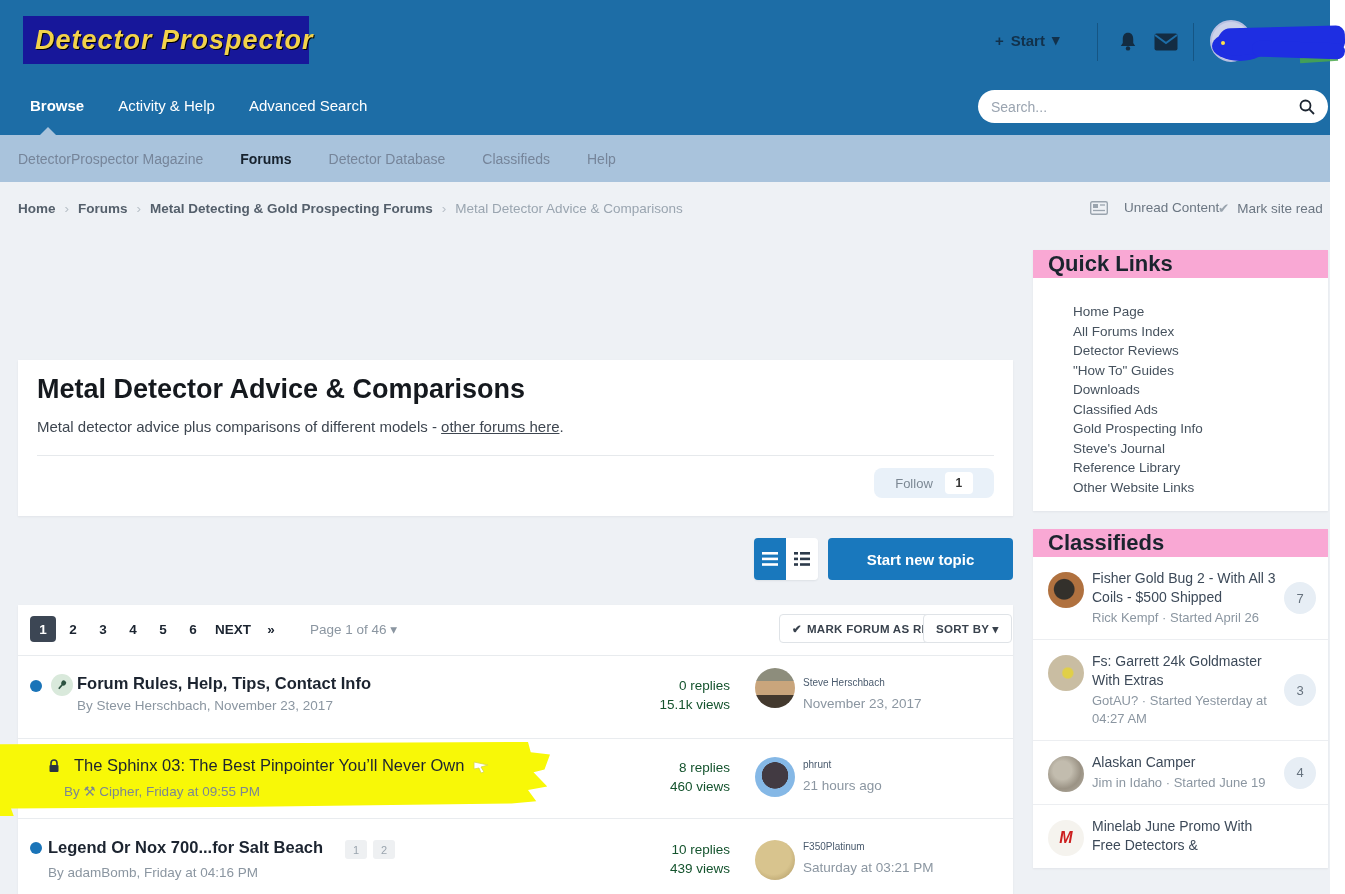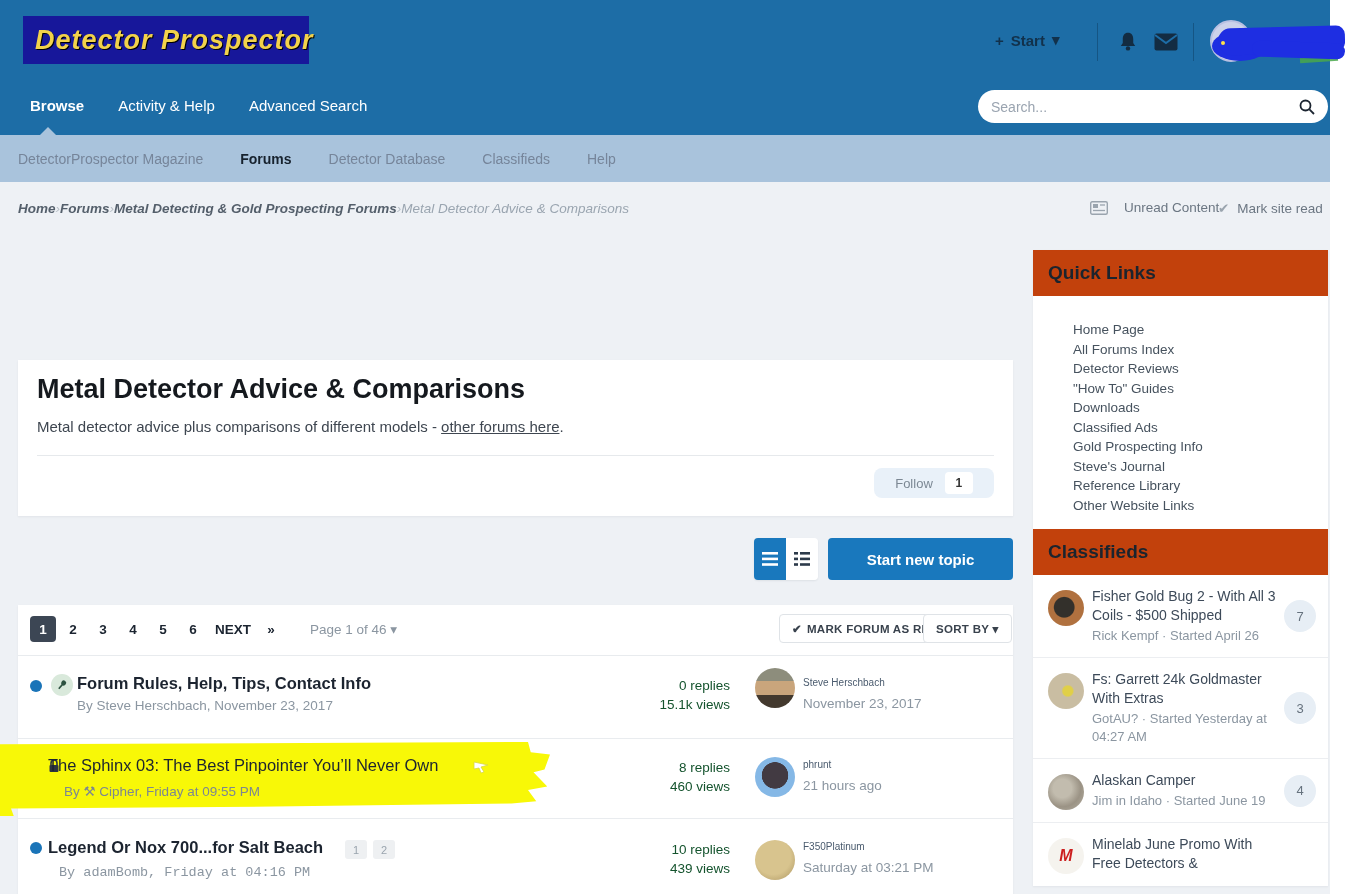"Home" .crumbs { font-style: italic -> none; gap: 0 -> 9px }
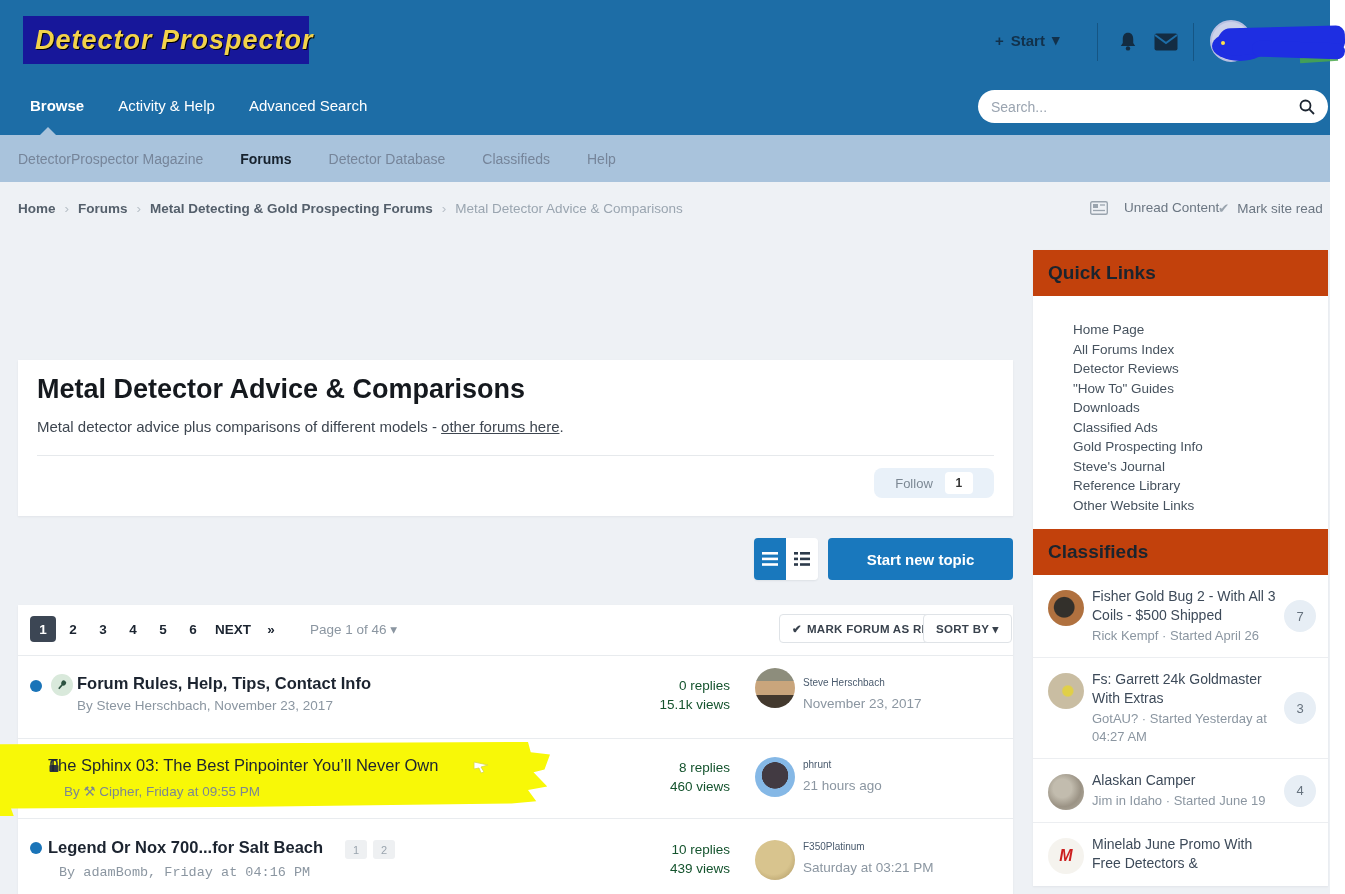"Quick Links" .side-hdr { background: #c2410c -> #f9a8d4; font-size: 19px -> 22px; height: 46px -> 28px }
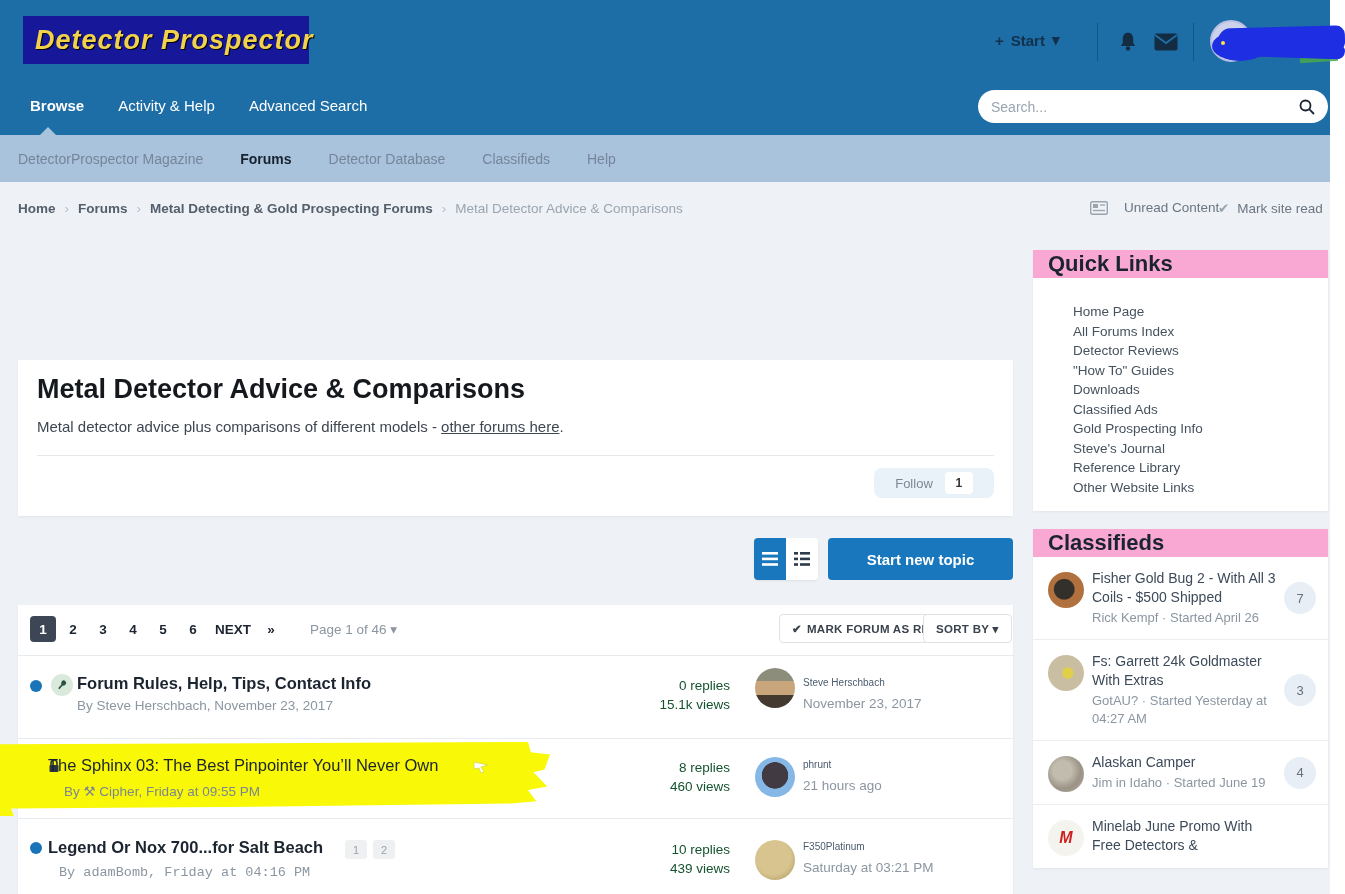"The Sphinx 03: The Best" div.abs { left: 48px -> 74px }
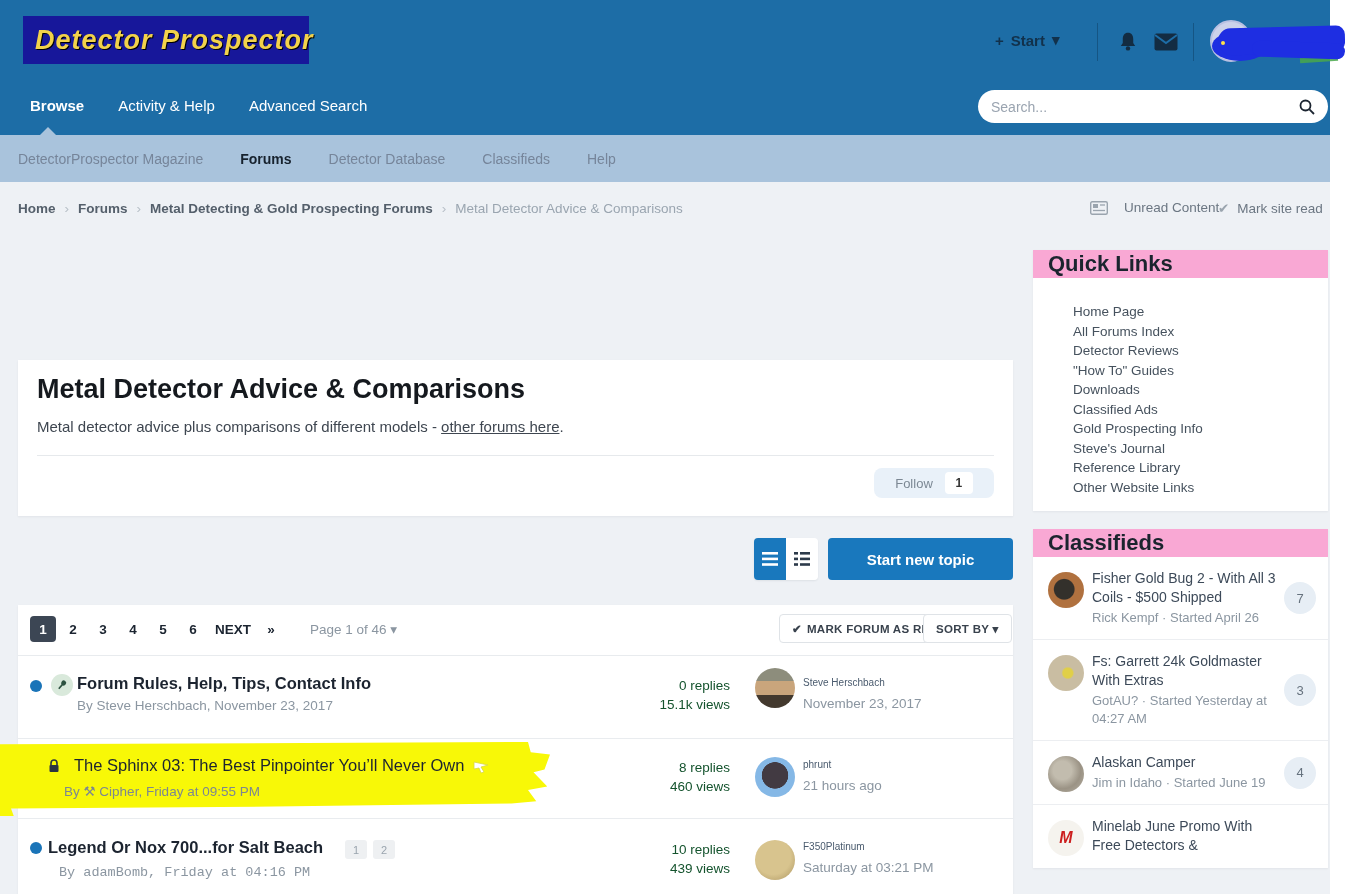"By adamBomb, Friday at 04:16" div.abs { font-family: Liberation Mono, monospace -> none; left: 59px -> 48px }
